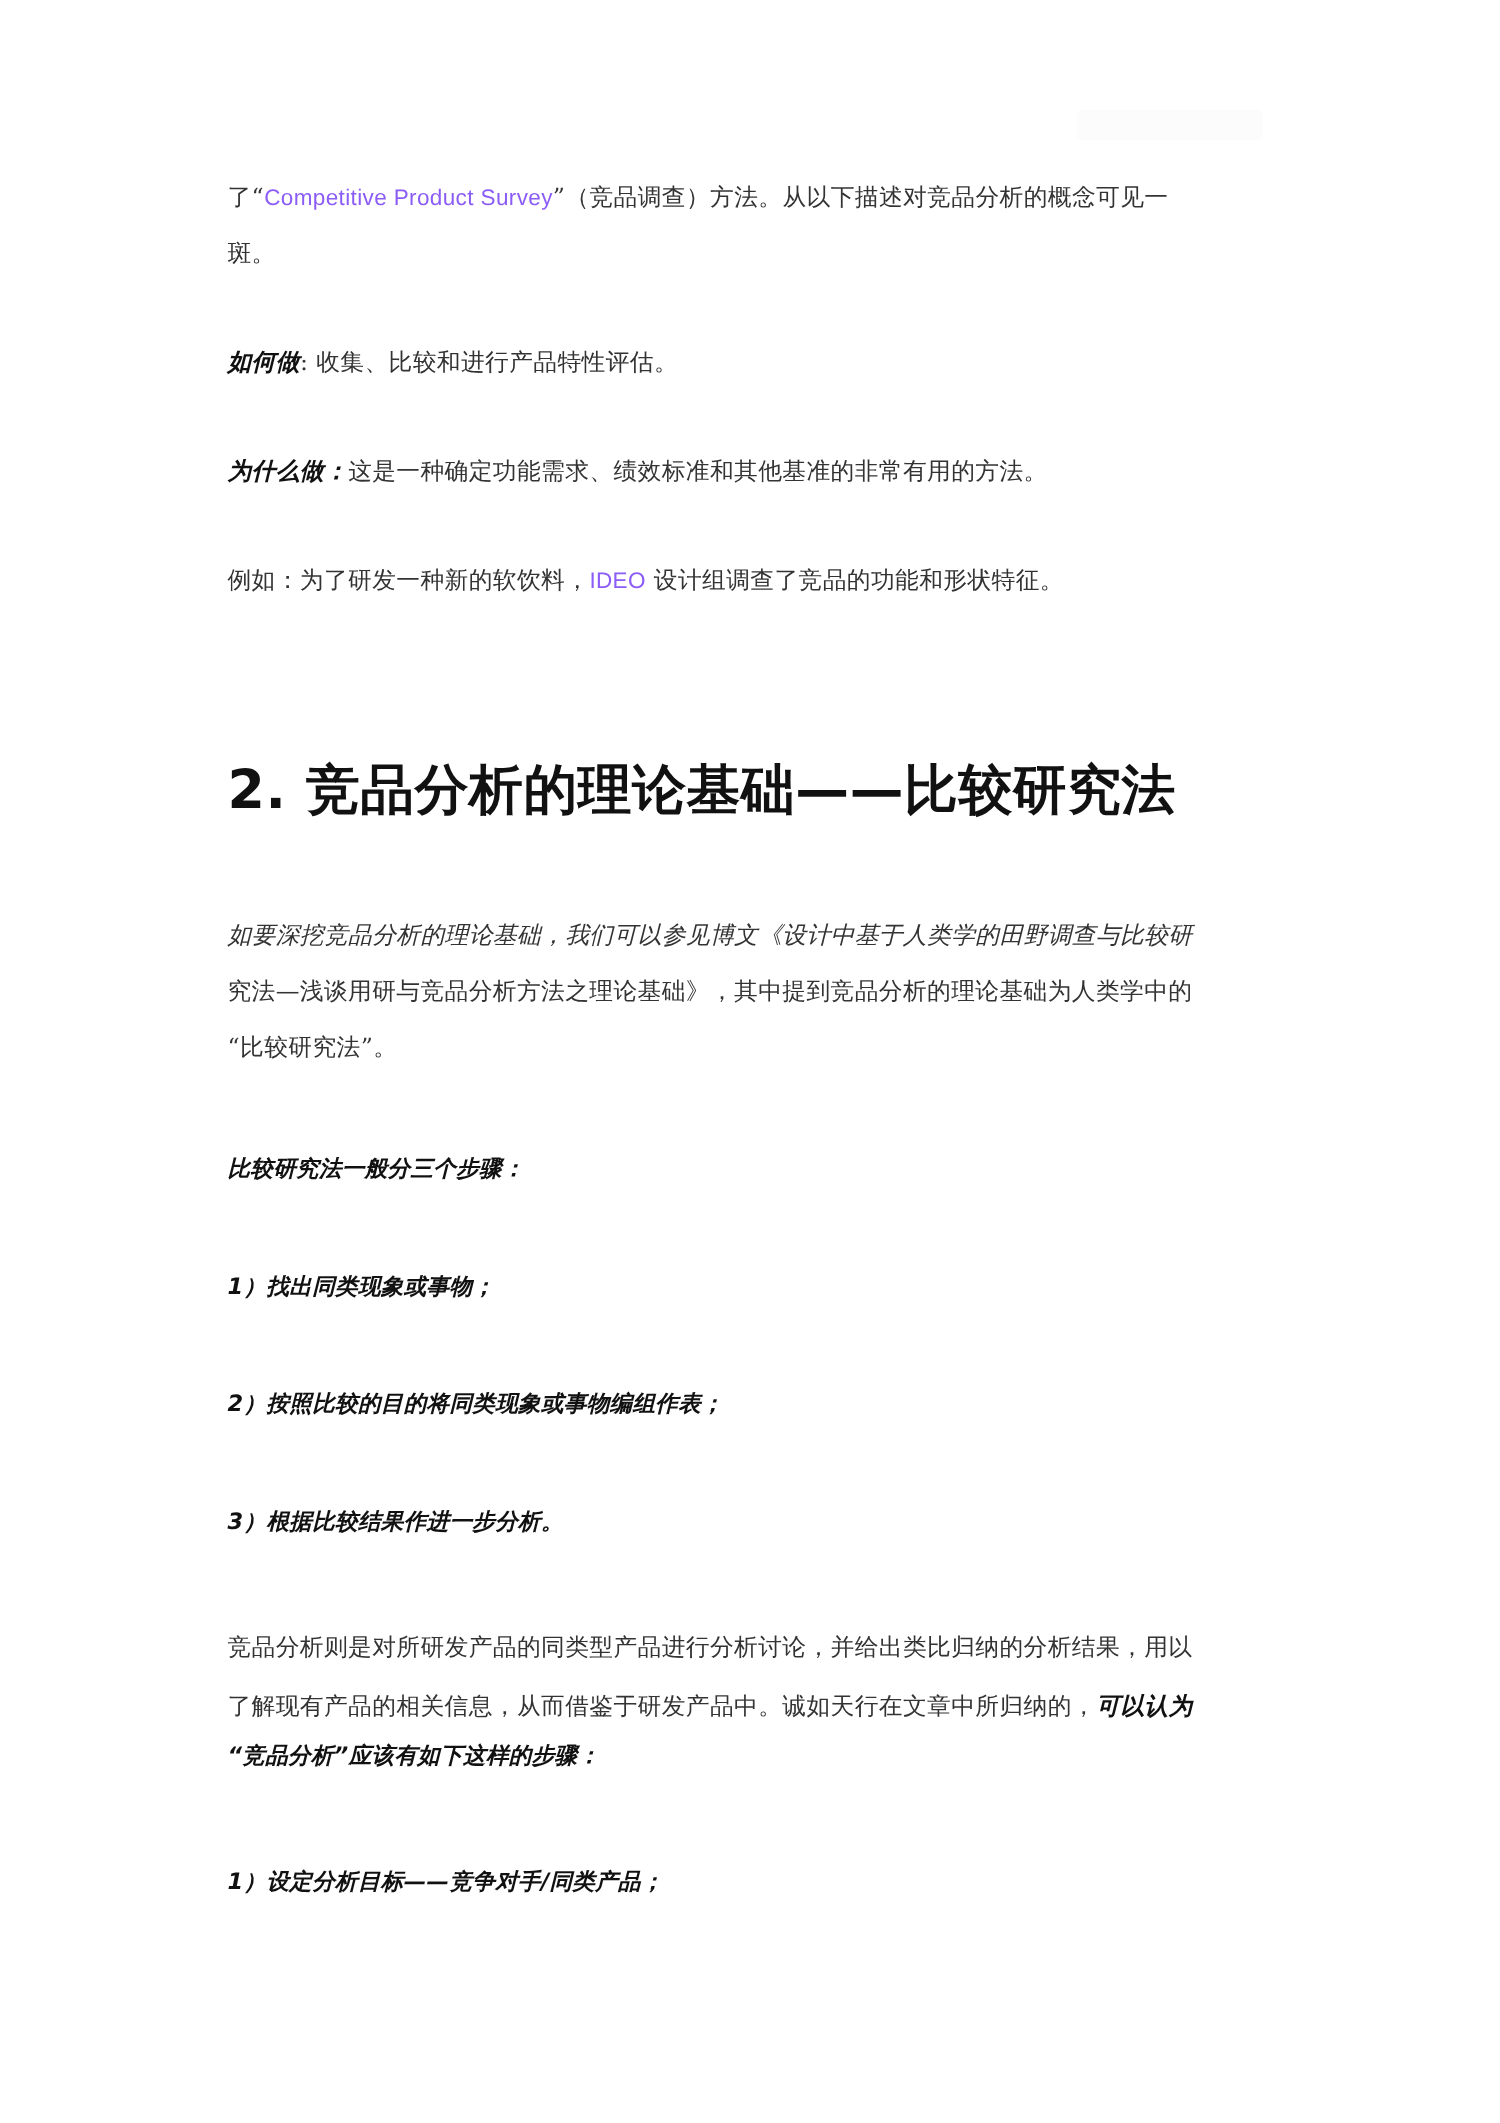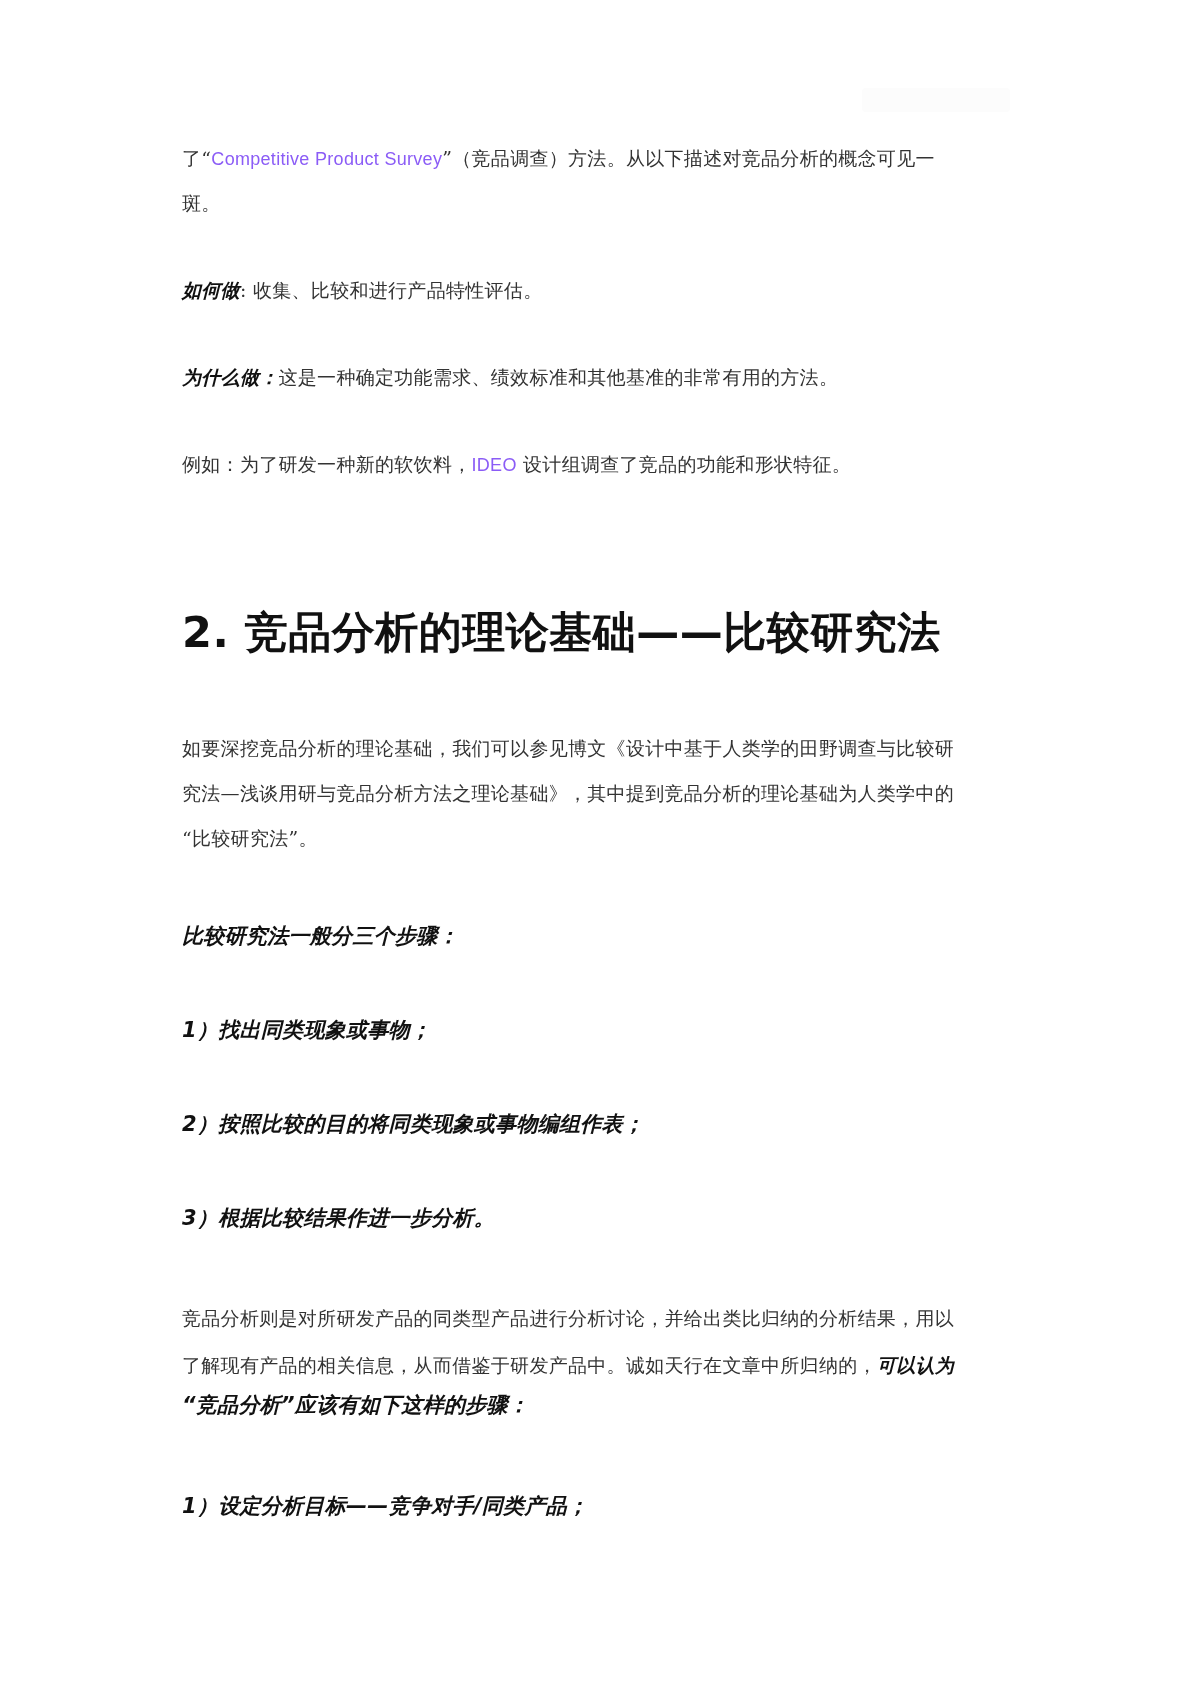"如要深挖竞品分析的理论基础，我们可以参见博文《设计中基于人类学的田野调查与比较研" div.line { font-style: none -> italic }
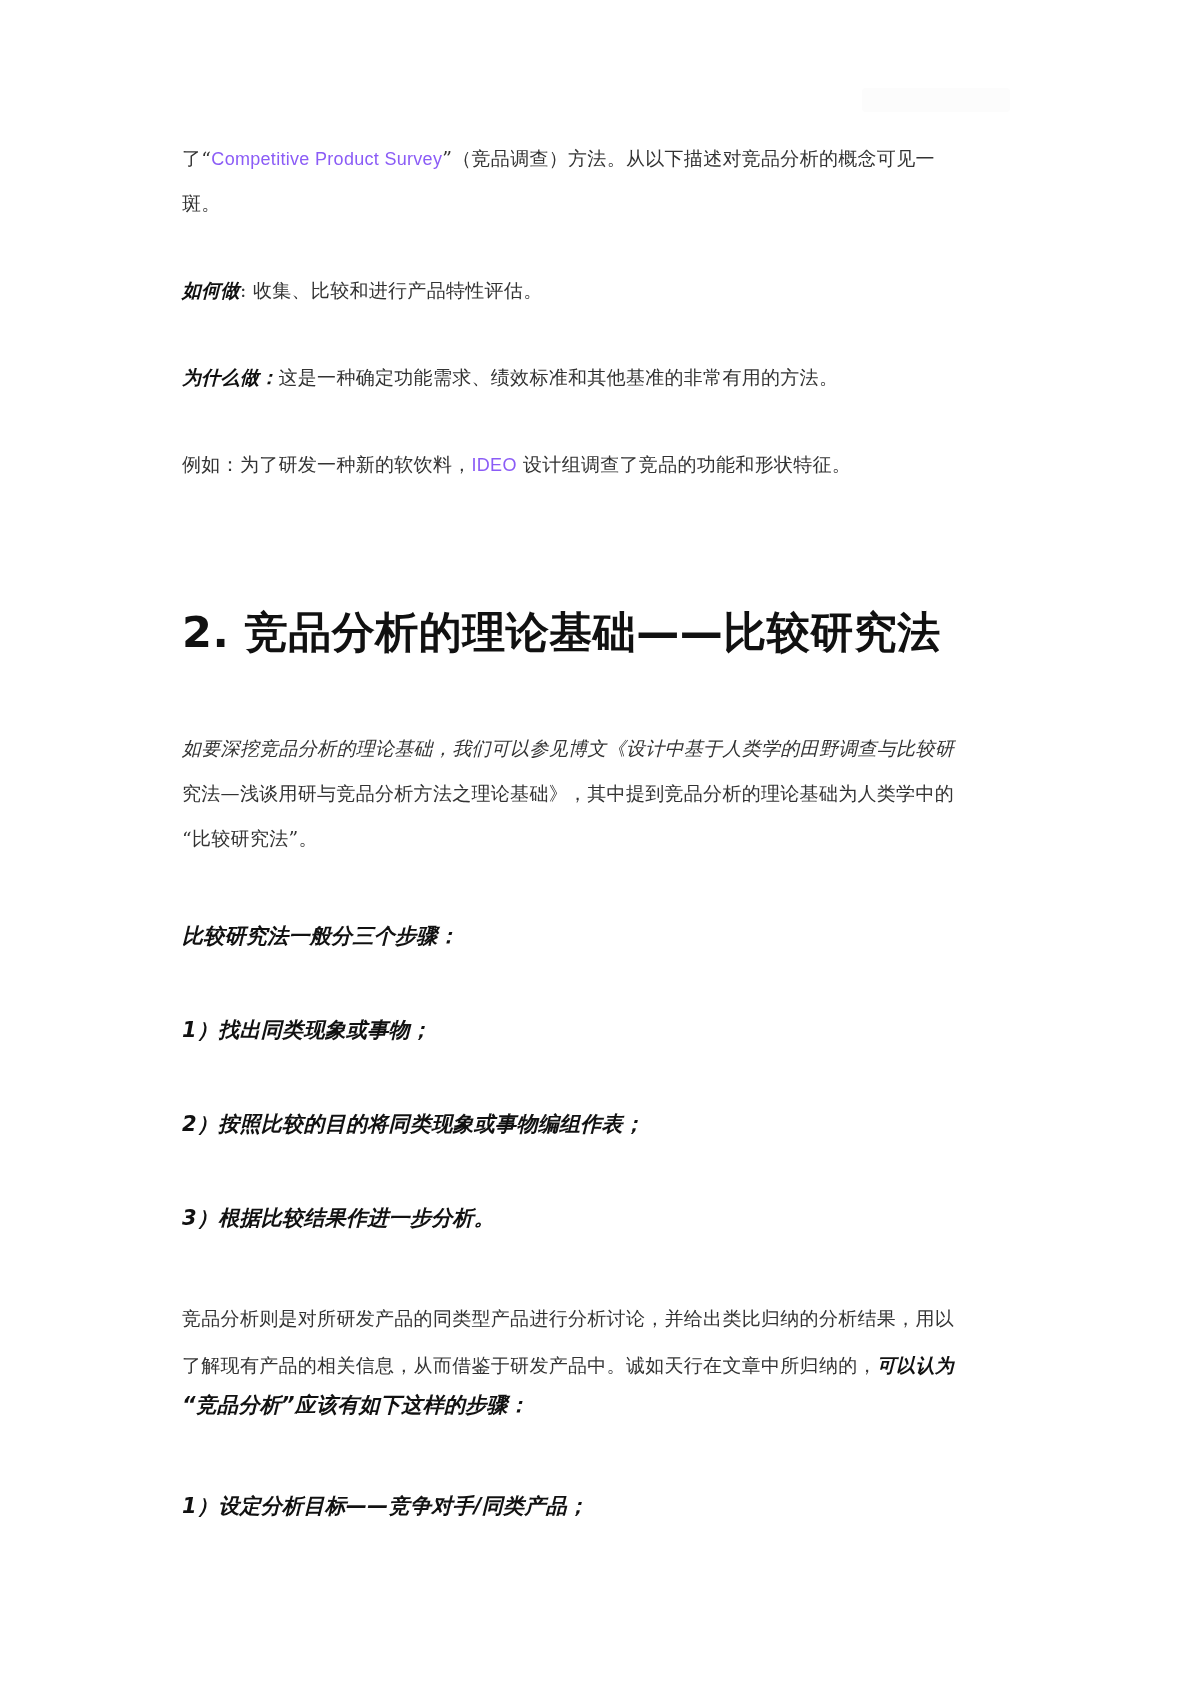"比较研究法一般分三个步骤：" .step { font-size: 21px -> 18px }
